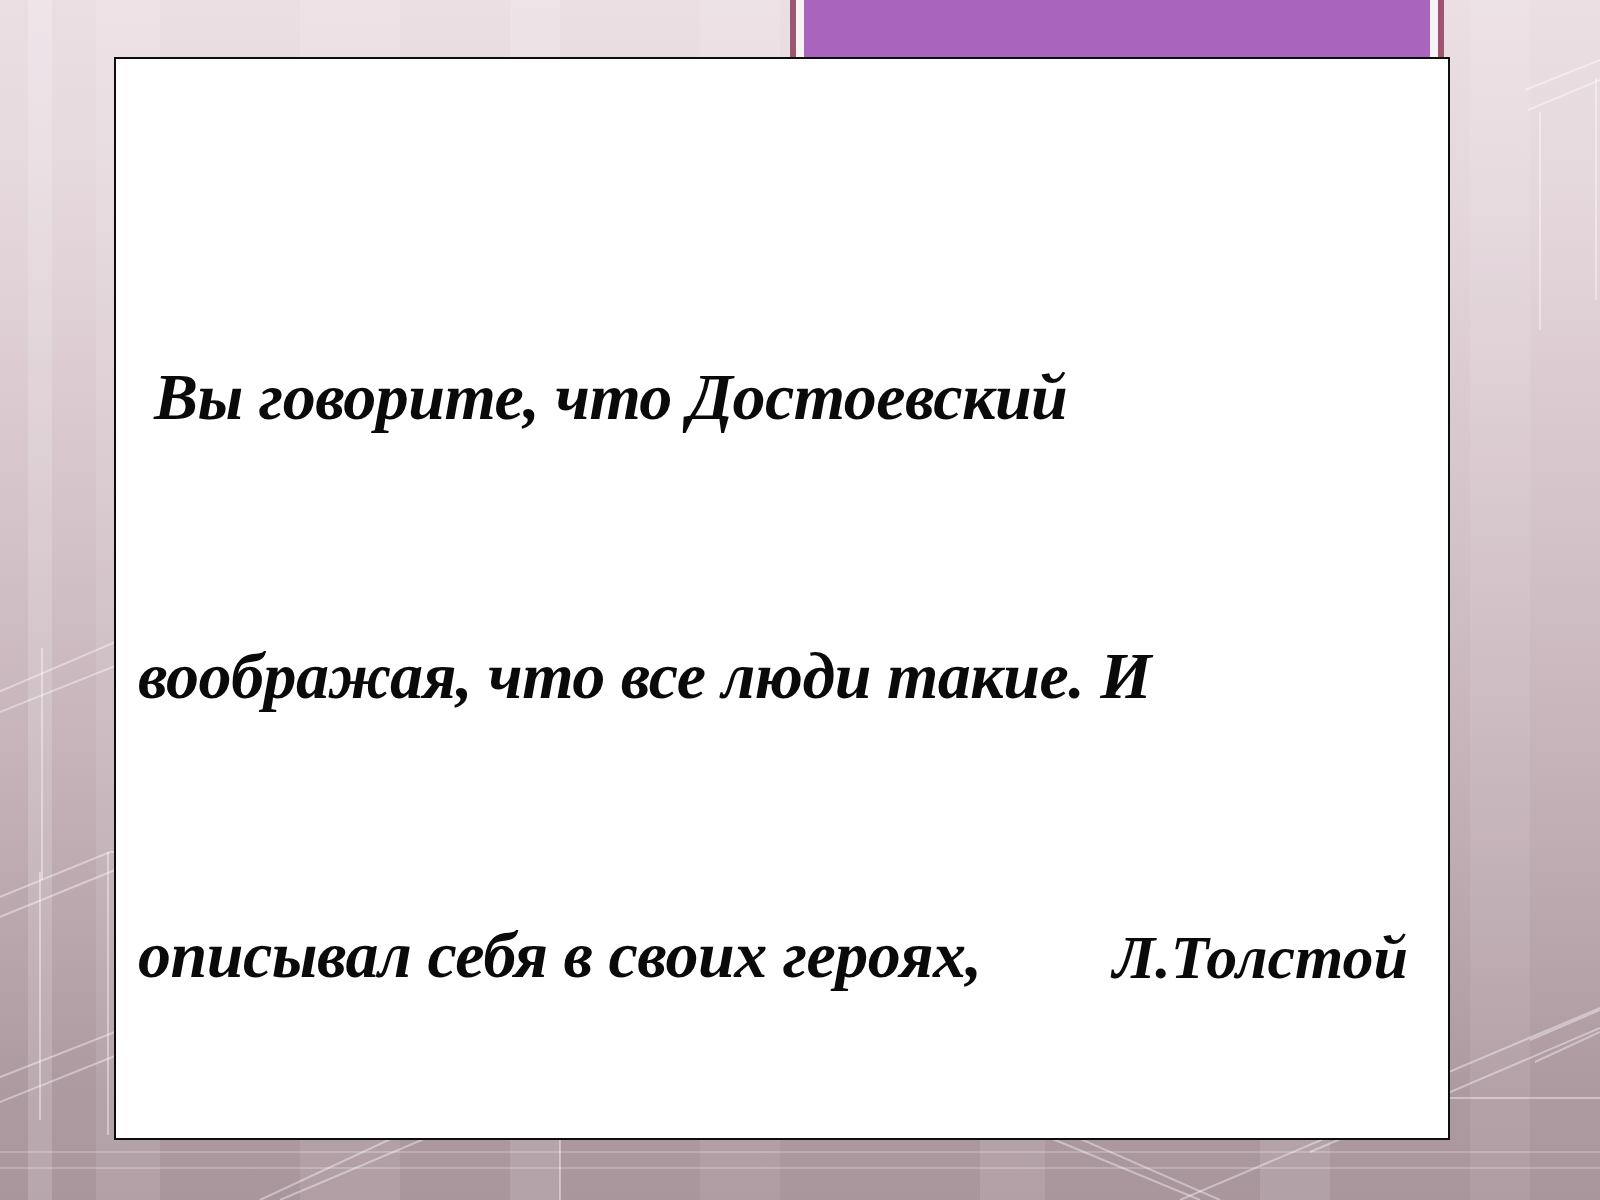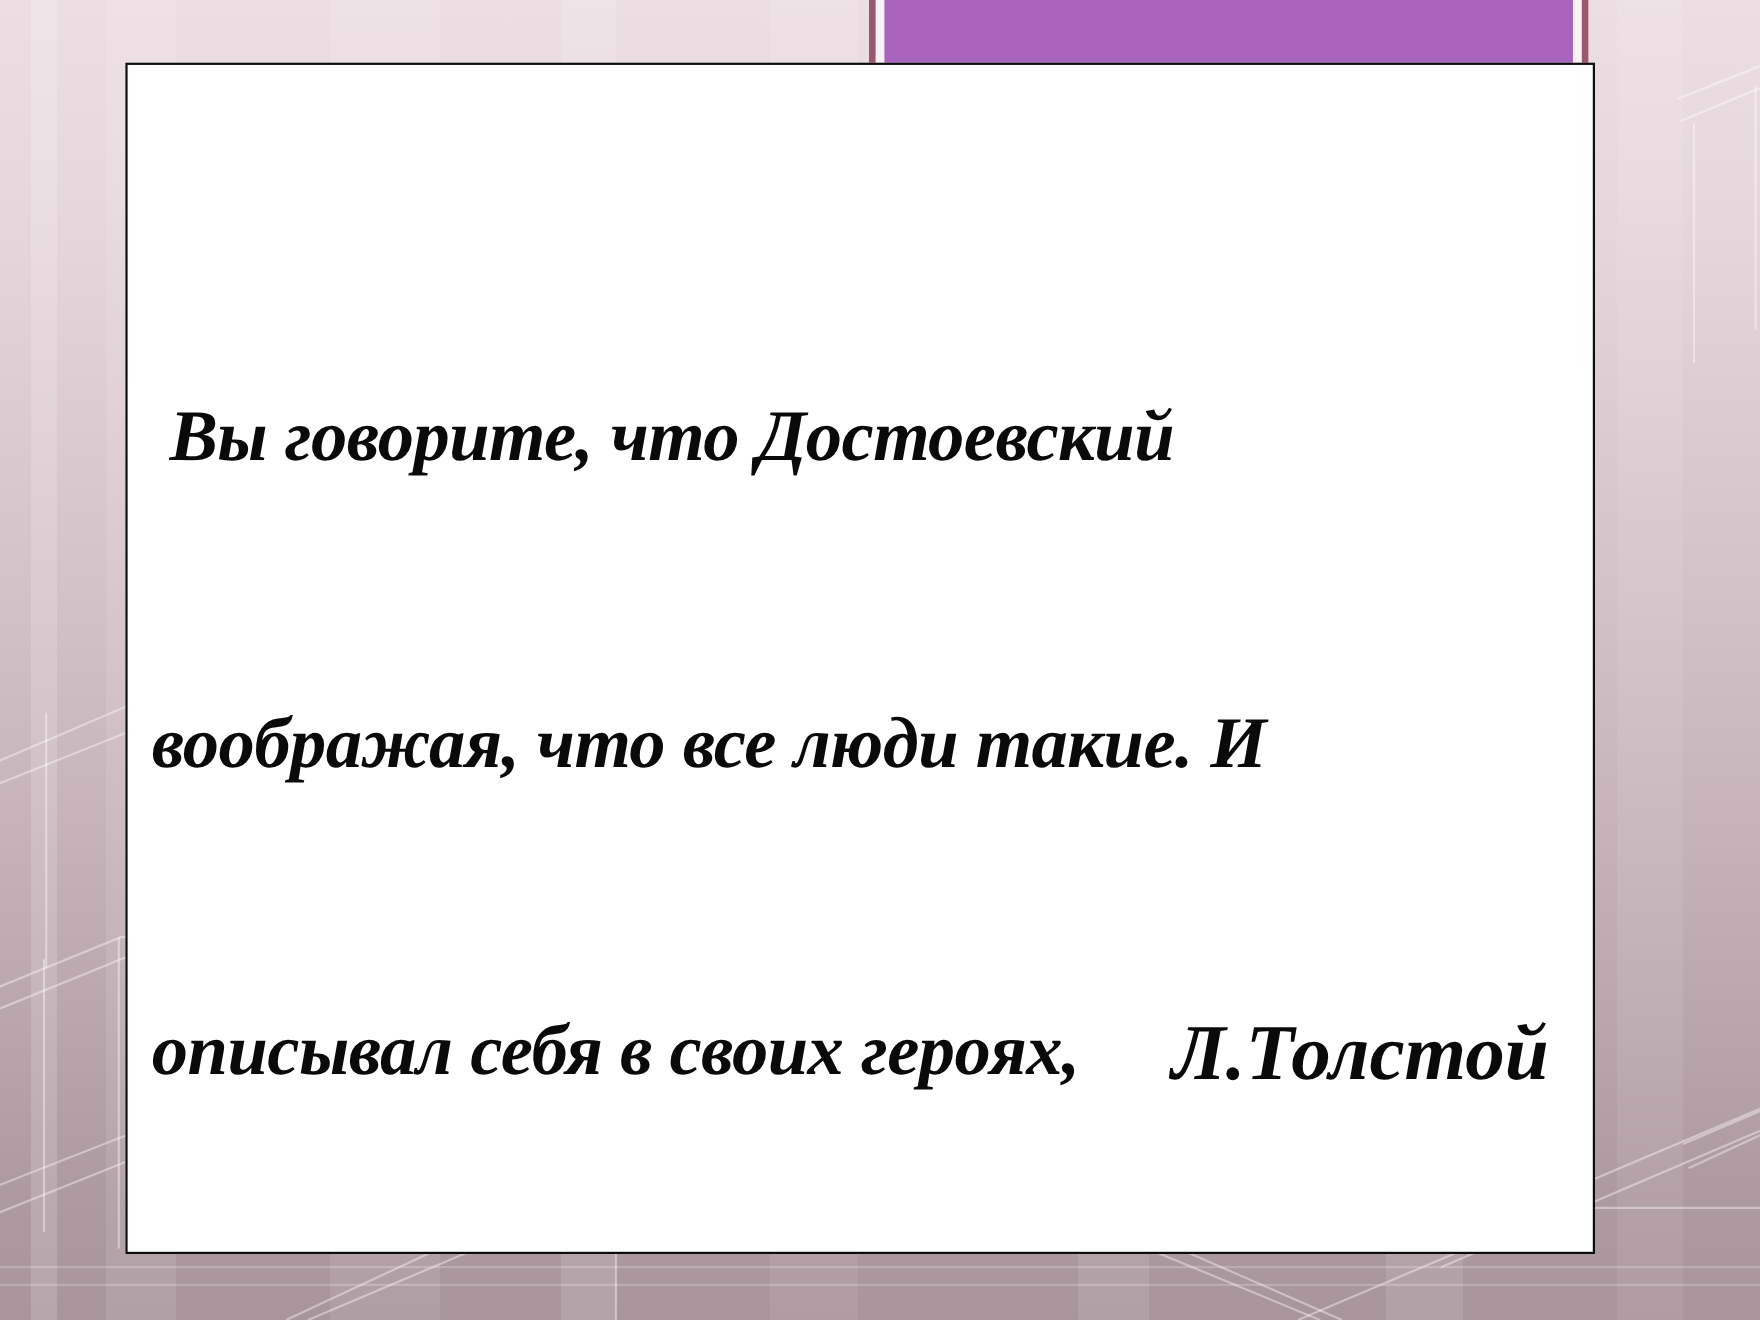"Л.Толстой" .attribution { font-size: 72px -> 62px }
